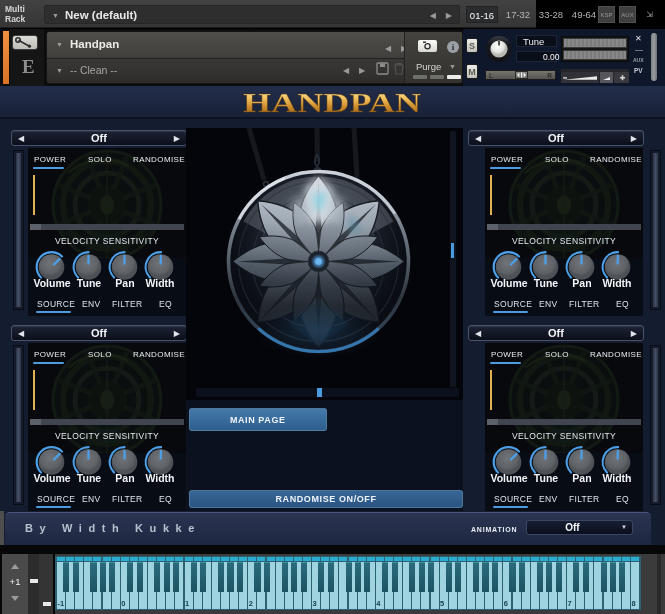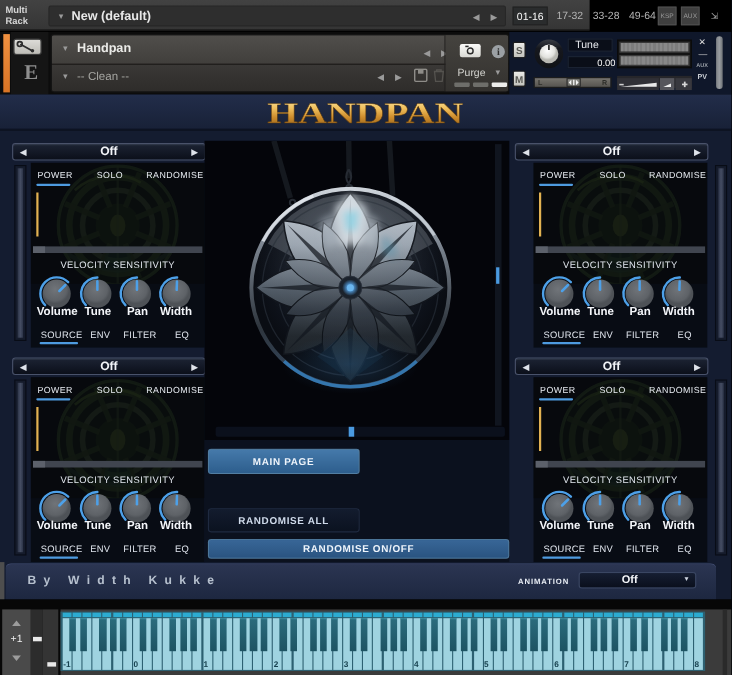"RANDOMISE ALL" div.pbtn { html: <div>RANDOMISE ALL</div> -> none }
